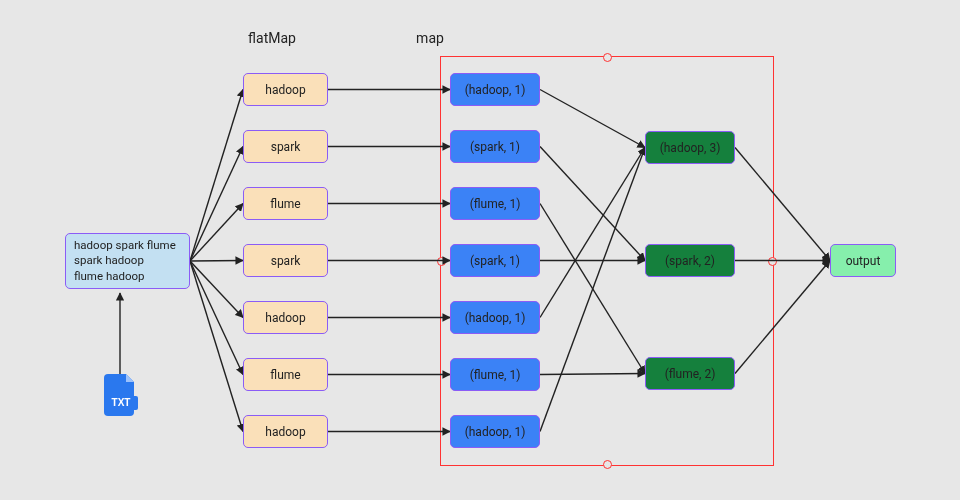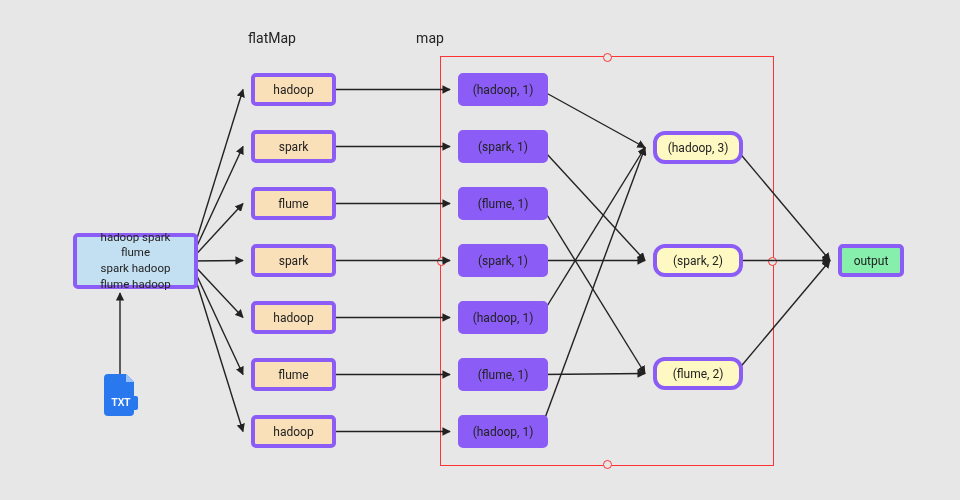"hadoop" .box { border: 4px solid #8b5cf6 -> 1px solid #8b5cf6; margin-left: 8px -> none }
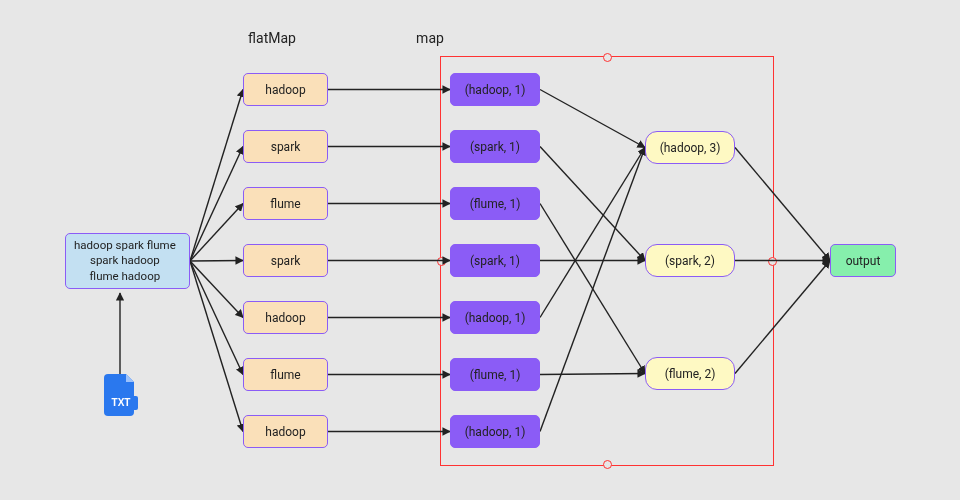"(hadoop, 1)" .box.map { background: #8b5cf6 -> #3b82f6 }
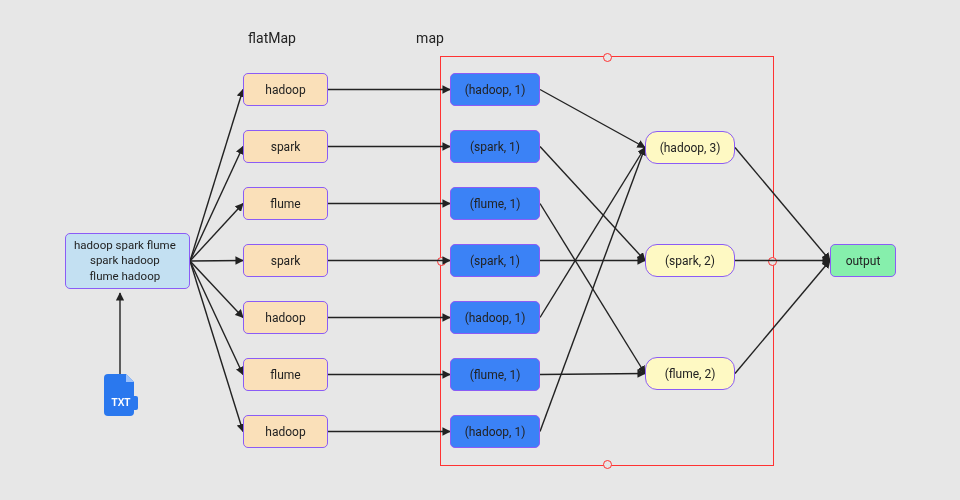"(hadoop, 3)" .box.reduce { background: #fef9c3 -> #15803d; border-radius: 12px -> none }
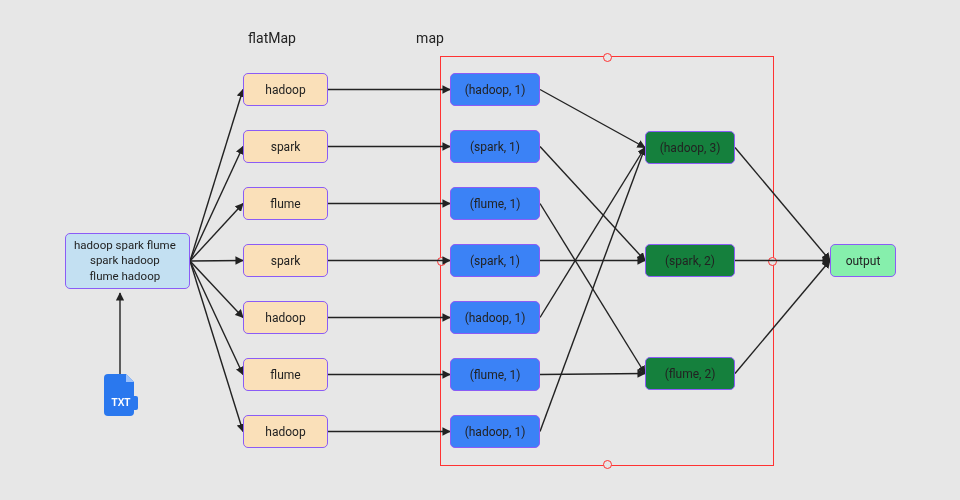"hadoop spark flume" .box.input { text-align: center -> left }
